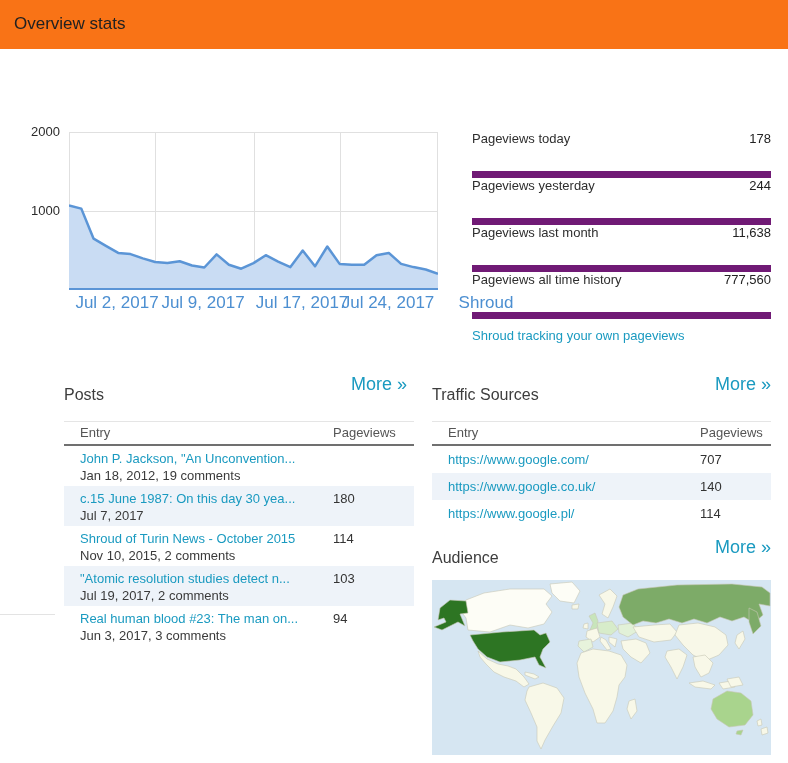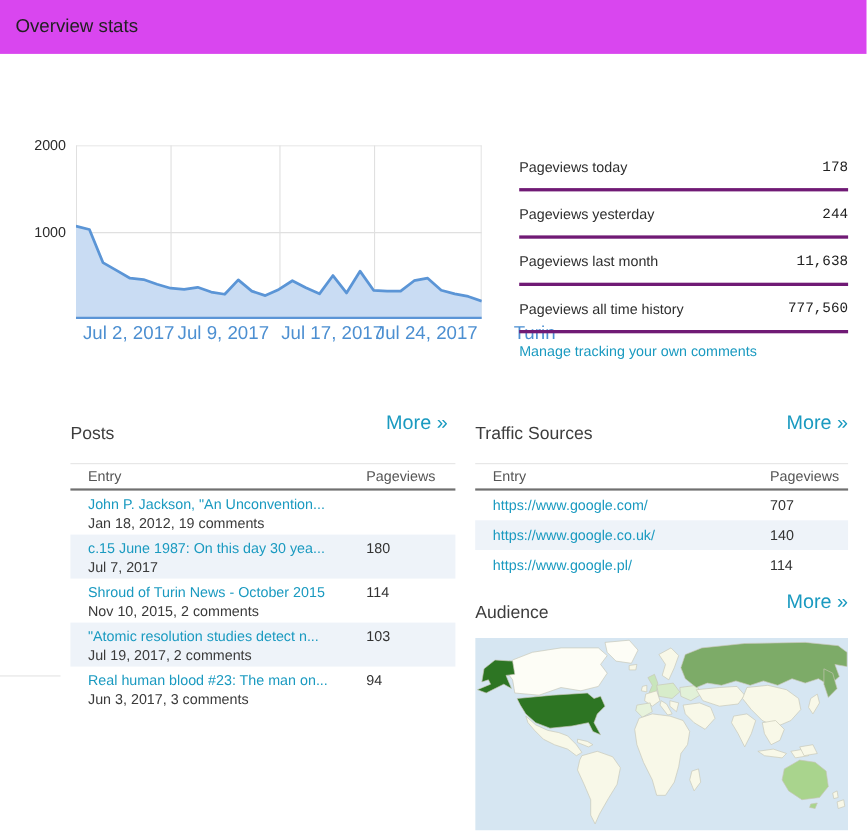"Overview stats" .topbar { background: #d946ef -> #f97316 }
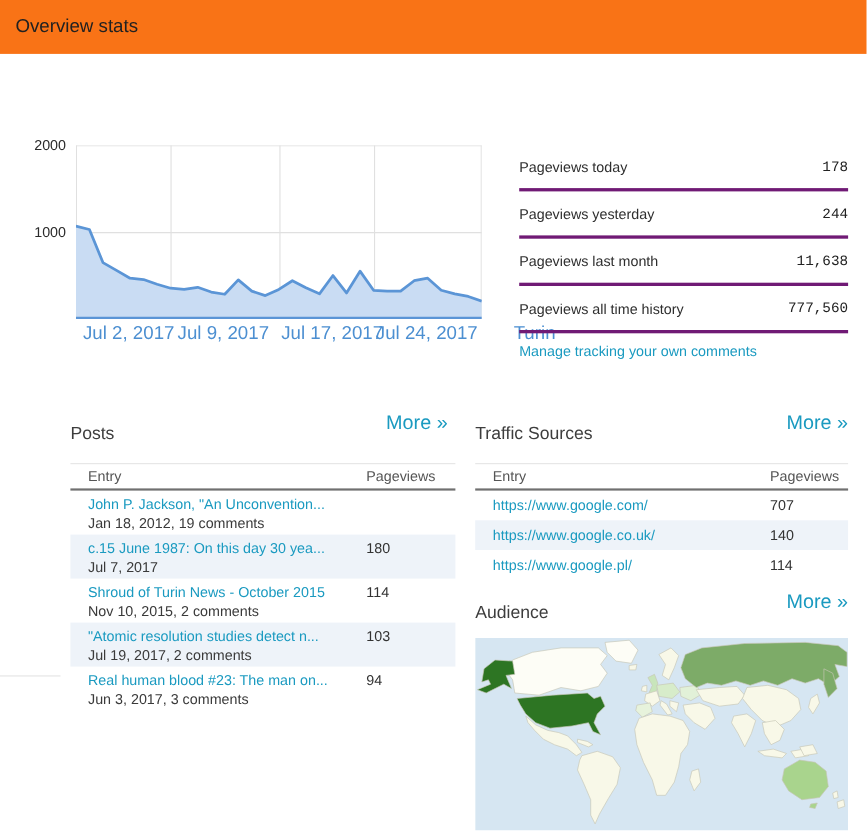"Pageviews today" .stat-row { align-items: center -> none; border-bottom: 3px solid #701a75 -> 7px solid #701a75 }
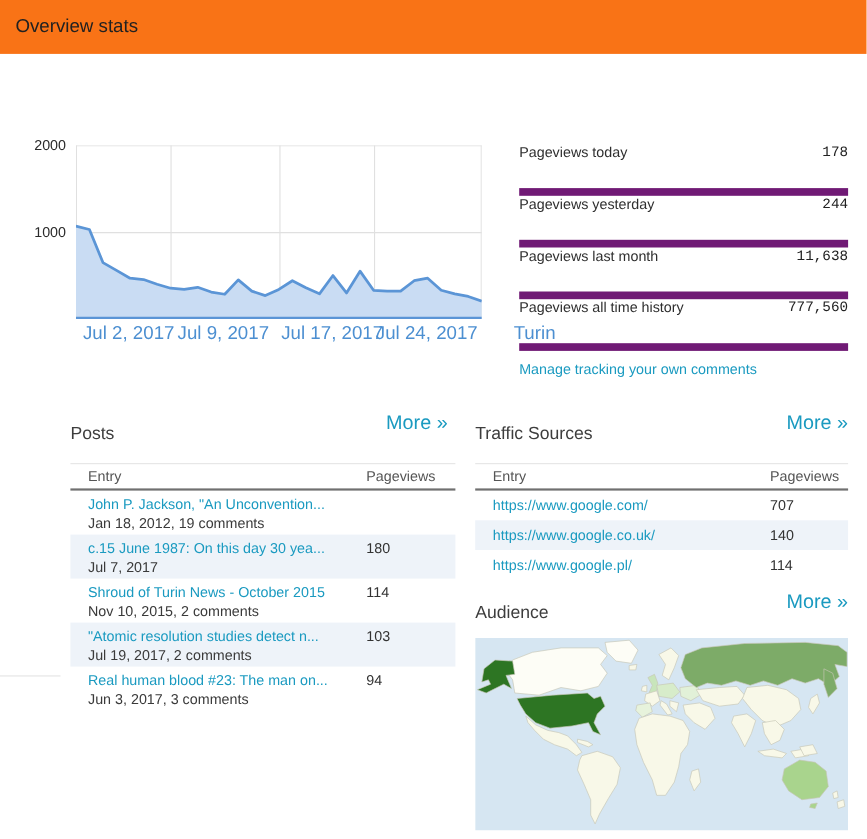"178" .stat-value { font-family: Liberation Mono, monospace -> none }
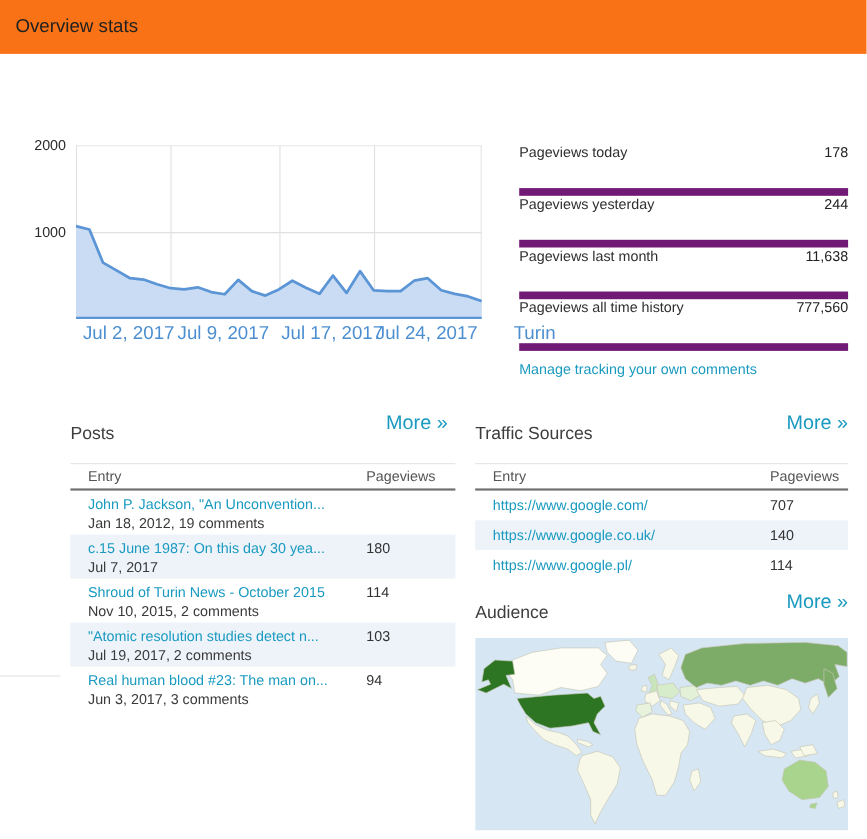"Turin" span.xlab { text: Turin -> Shroud }
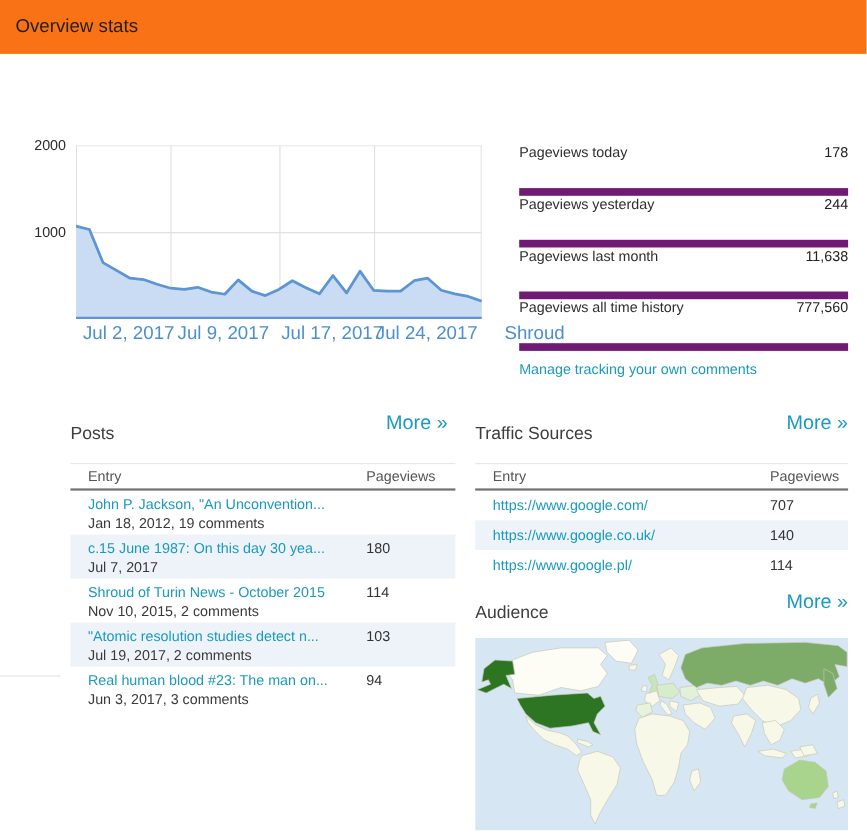"Manage tracking your own comments" a.link { text: Manage tracking your own comments -> Shroud tracking your own pageviews }
